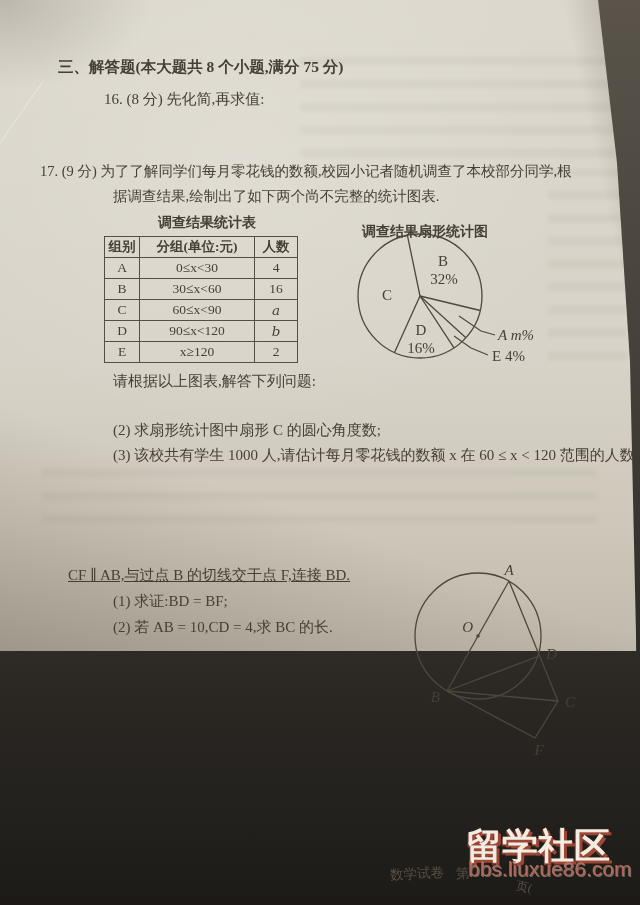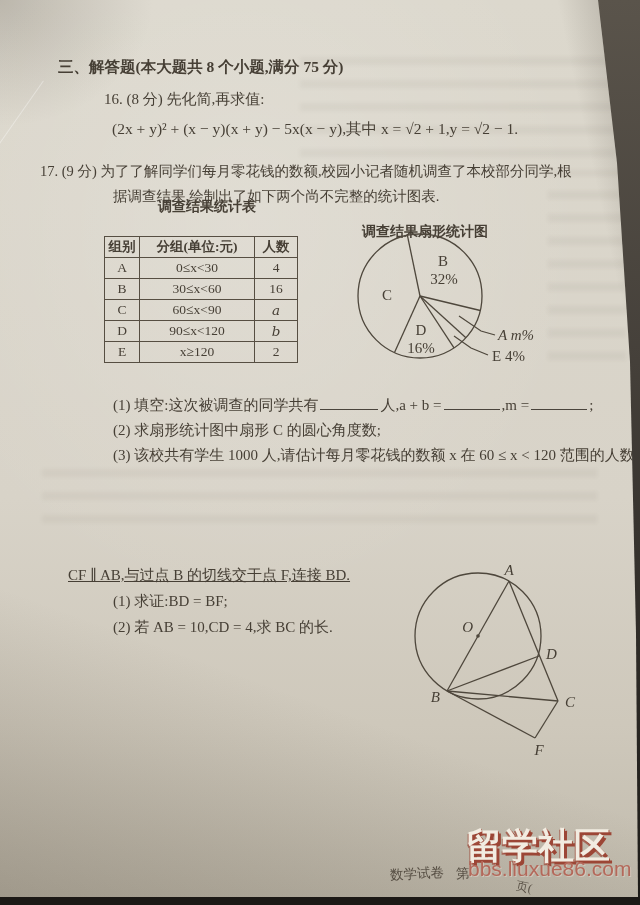"三、解答题(本大题共 8 个小题,满分 75 分)" .paper { height: 905px -> 651px }
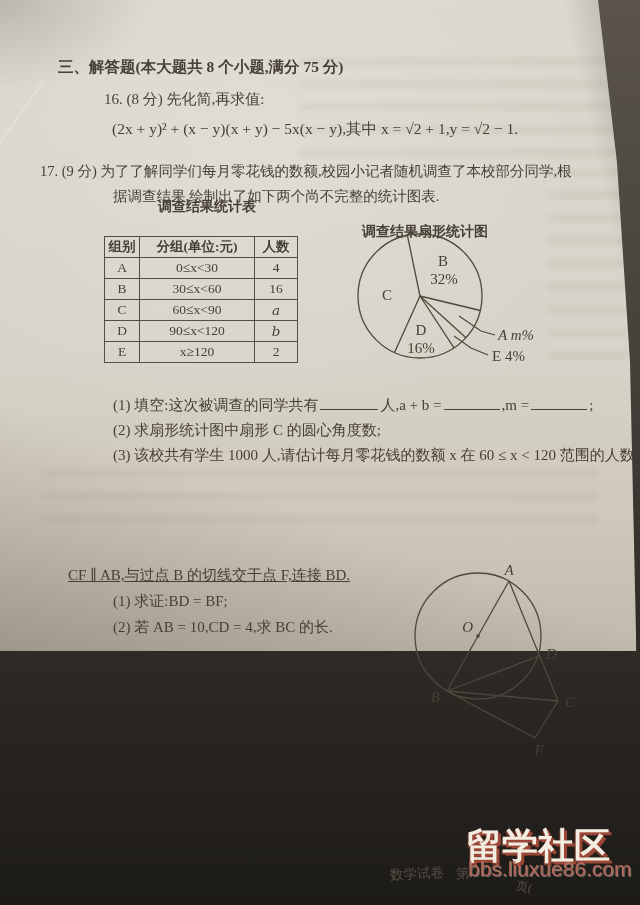"(2x + y)² + (x" div.line { html: <div>(2x + y)² + (x − y)(x + y) − 5x(x − y),其中 x = √2 + 1,y = √2 − 1.</div> -> none }
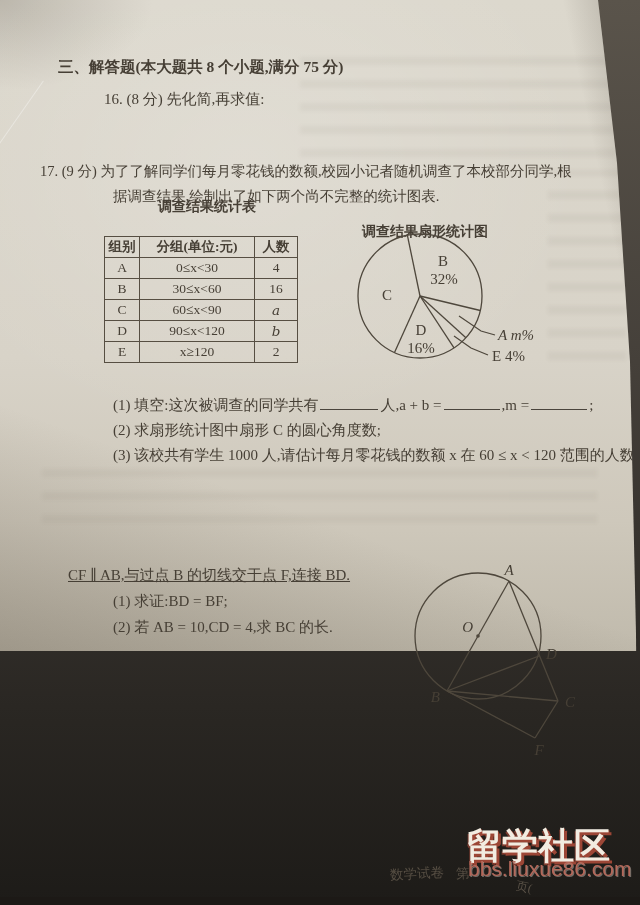"调查结果统计表" div.line { top: 199px -> 215px }
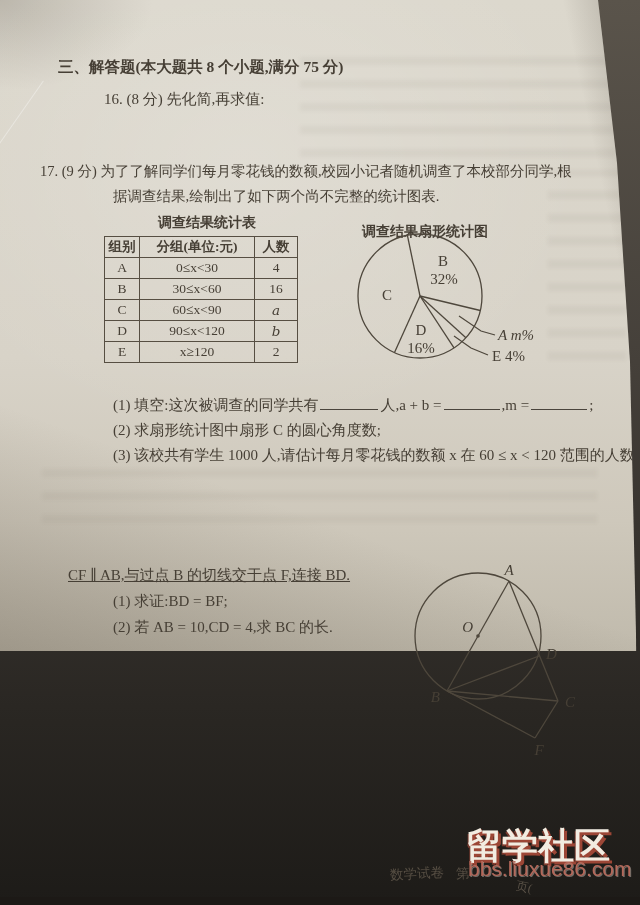"请根据以上图表,解答下列问题:" div.line { html: none -> <div>请根据以上图表,解答下列问题:</div> }
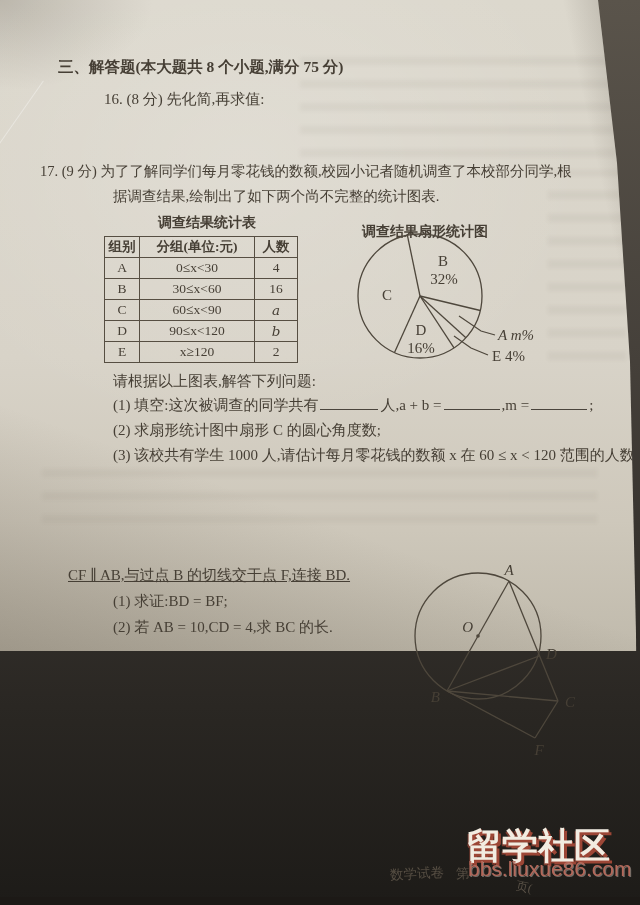"(1) 填空:这次被调查的同学共有 人,a + b" div.line { html: <div> <span>(1) 填空:这次被调查的同学共有</span><span></span><span>人,a + b =</span><span></span><span>,m =</span><span></span><span>;</span> </div> -> none }
